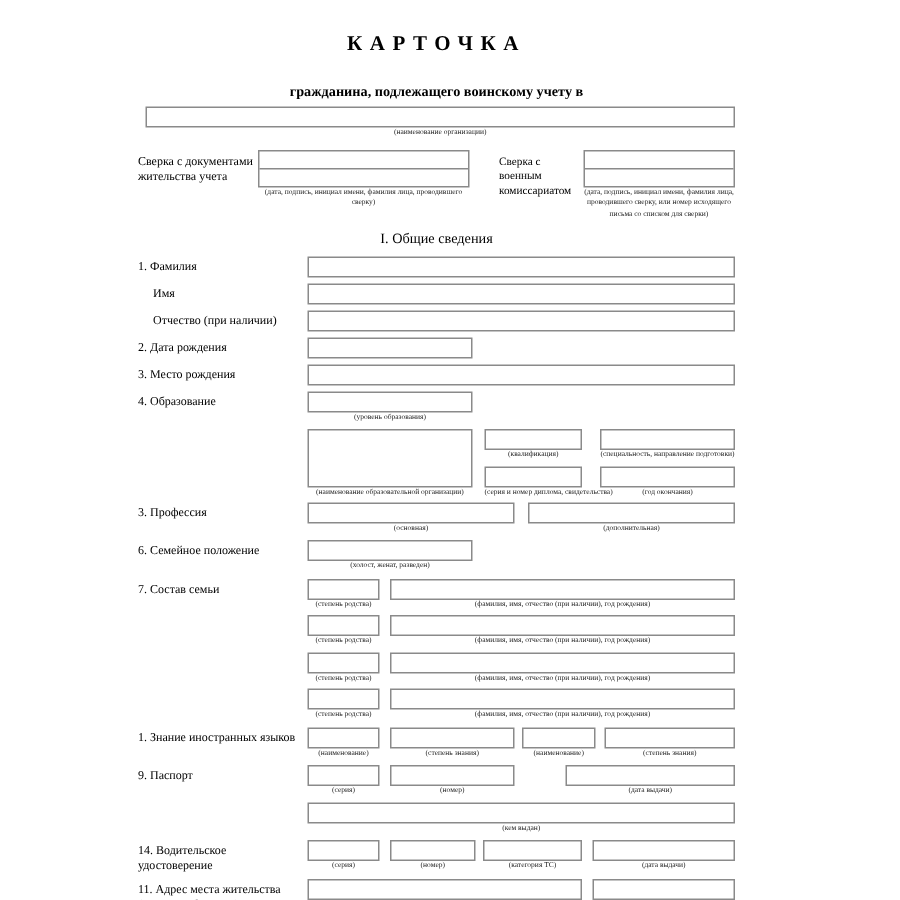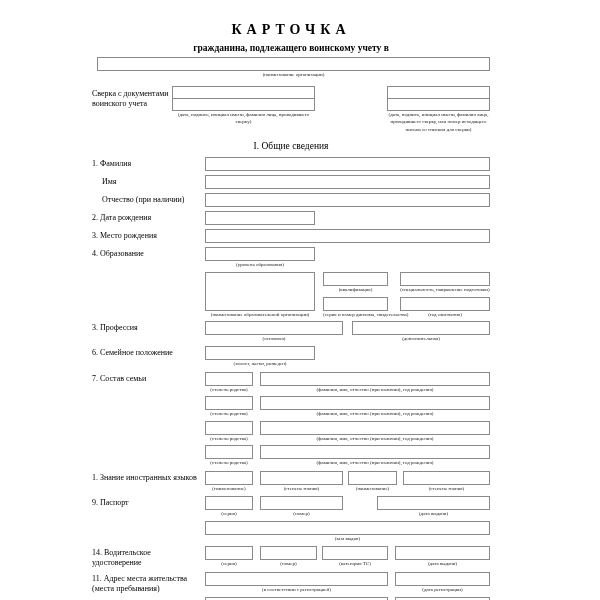"гражданина, подлежащего воинскому учету" .subtitle { margin-top: 5px -> 19px }
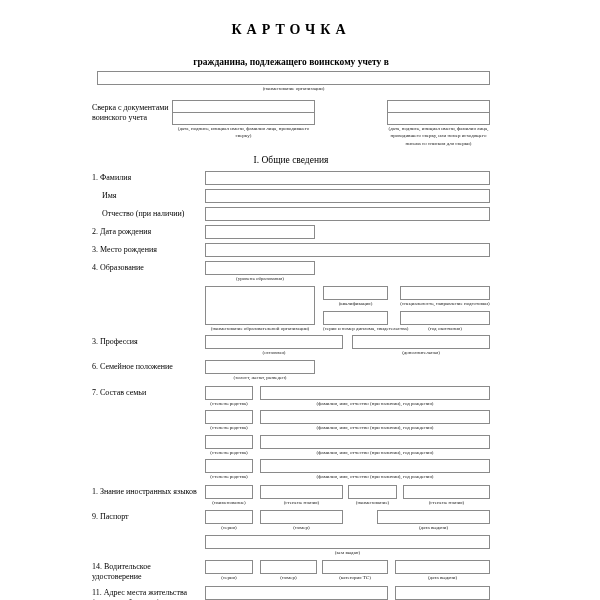"Сверка с документами воинского учета" div.svlabel { text: воинского -> жительства }
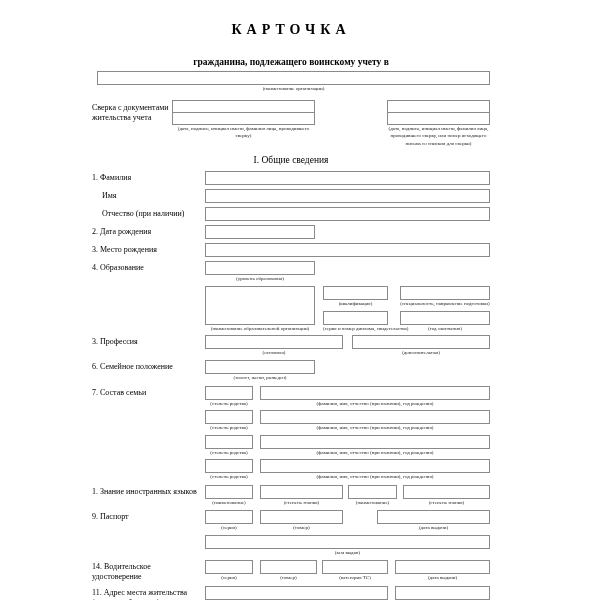"Сверка с военным комиссариатом" div.svlabel2 { html: none -> <div>Сверка с военным комиссариатом</div> }
